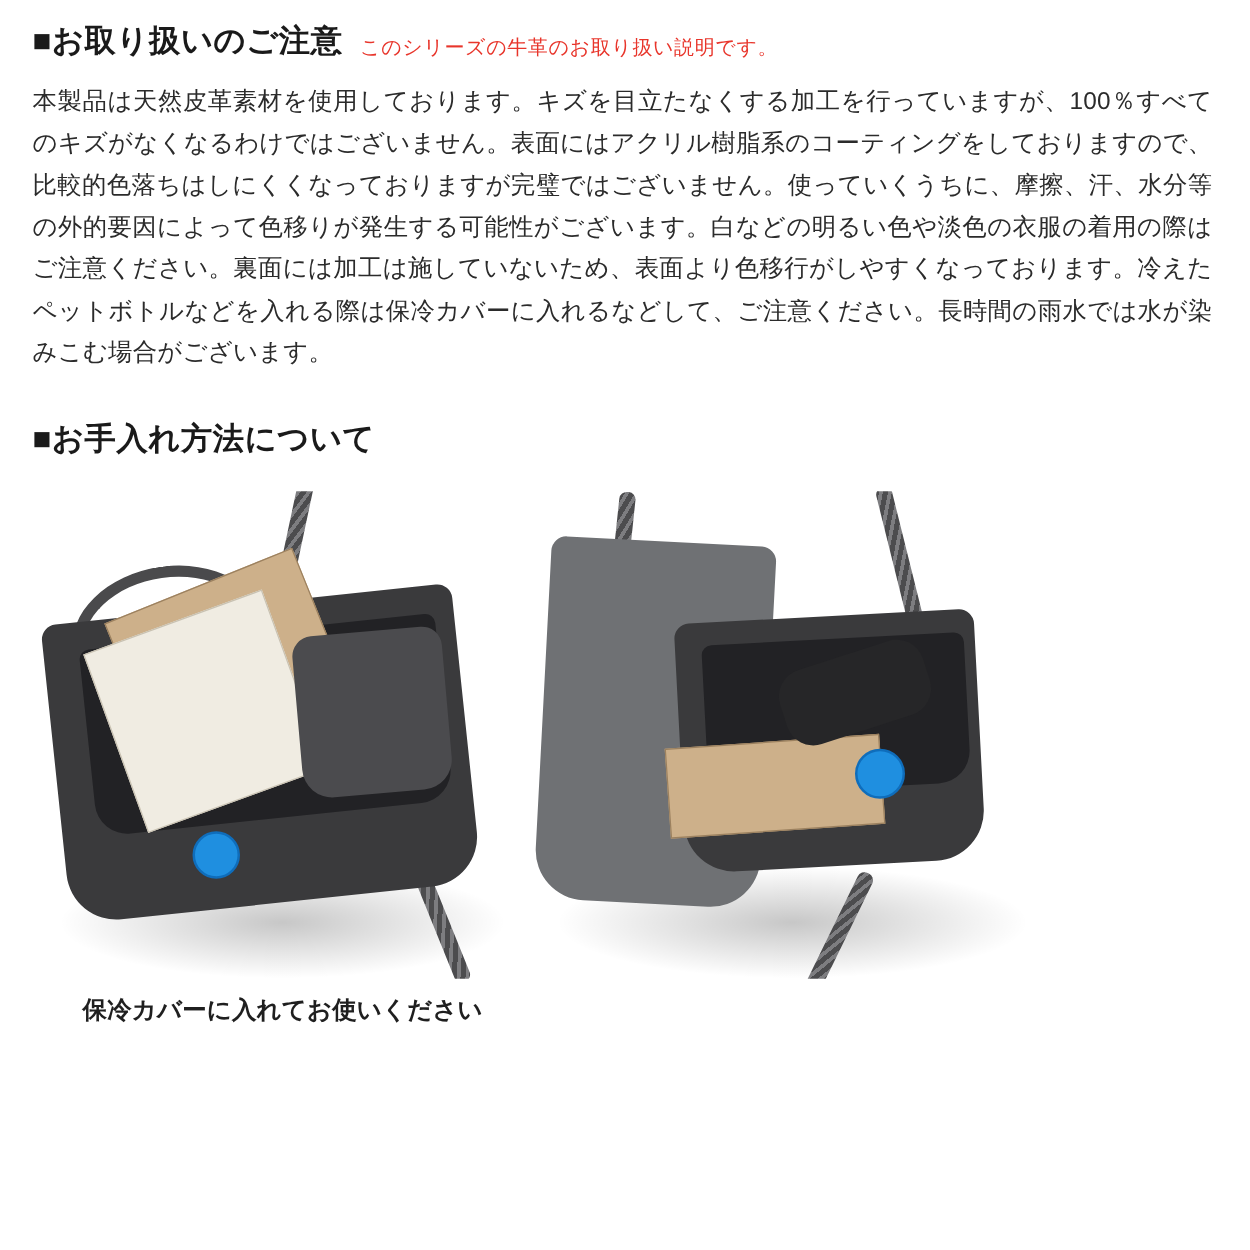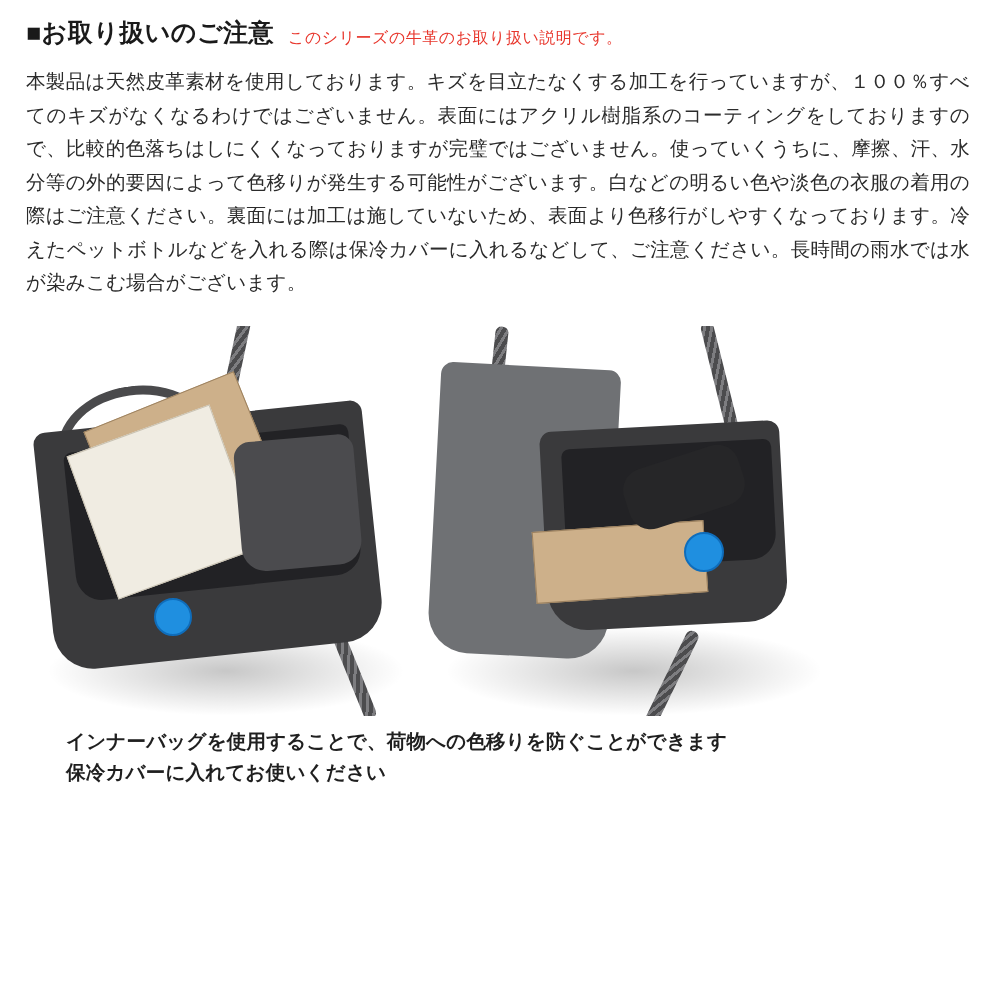"本製品は天然皮革素材を使用しております。キズを目立たなくする加工を行っていますが" div.body-text { text: １００ -> 100 }
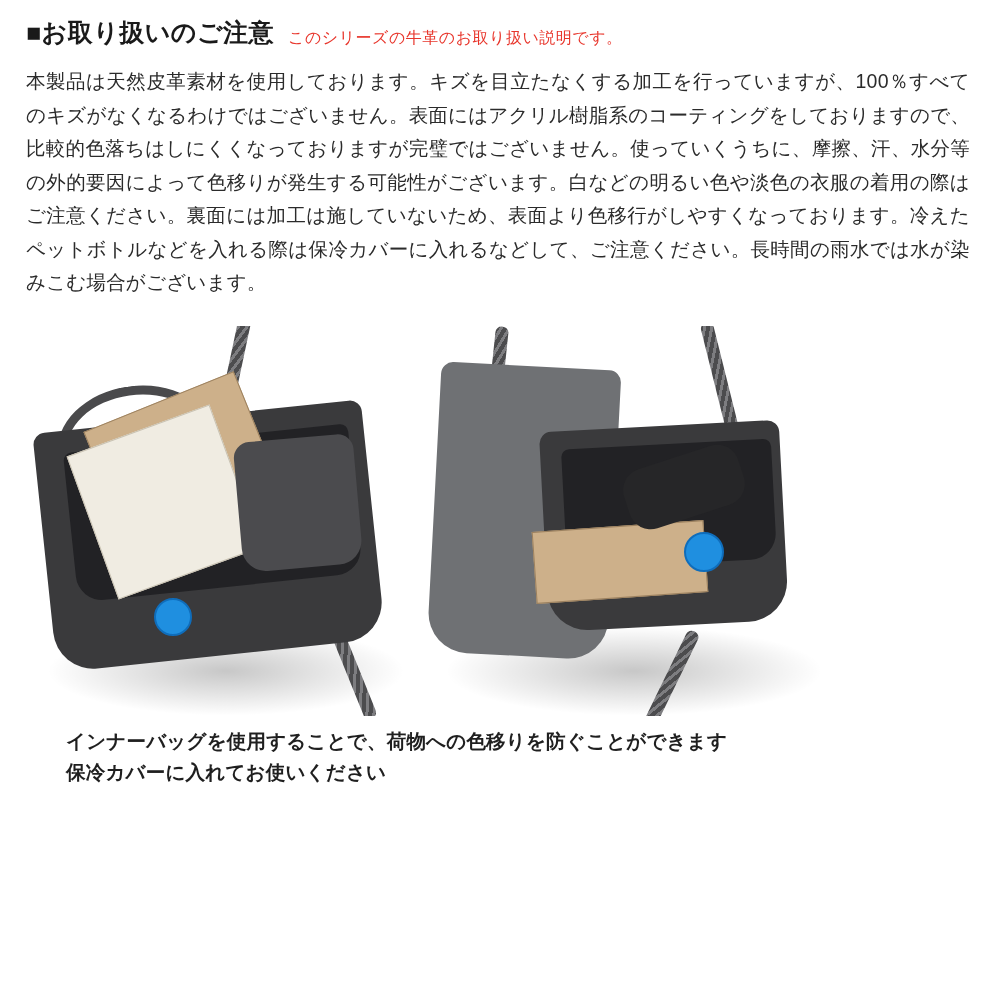"■お手入れ方法について" div.section-heading-2 { html: none -> <div>■お手入れ方法について</div> }
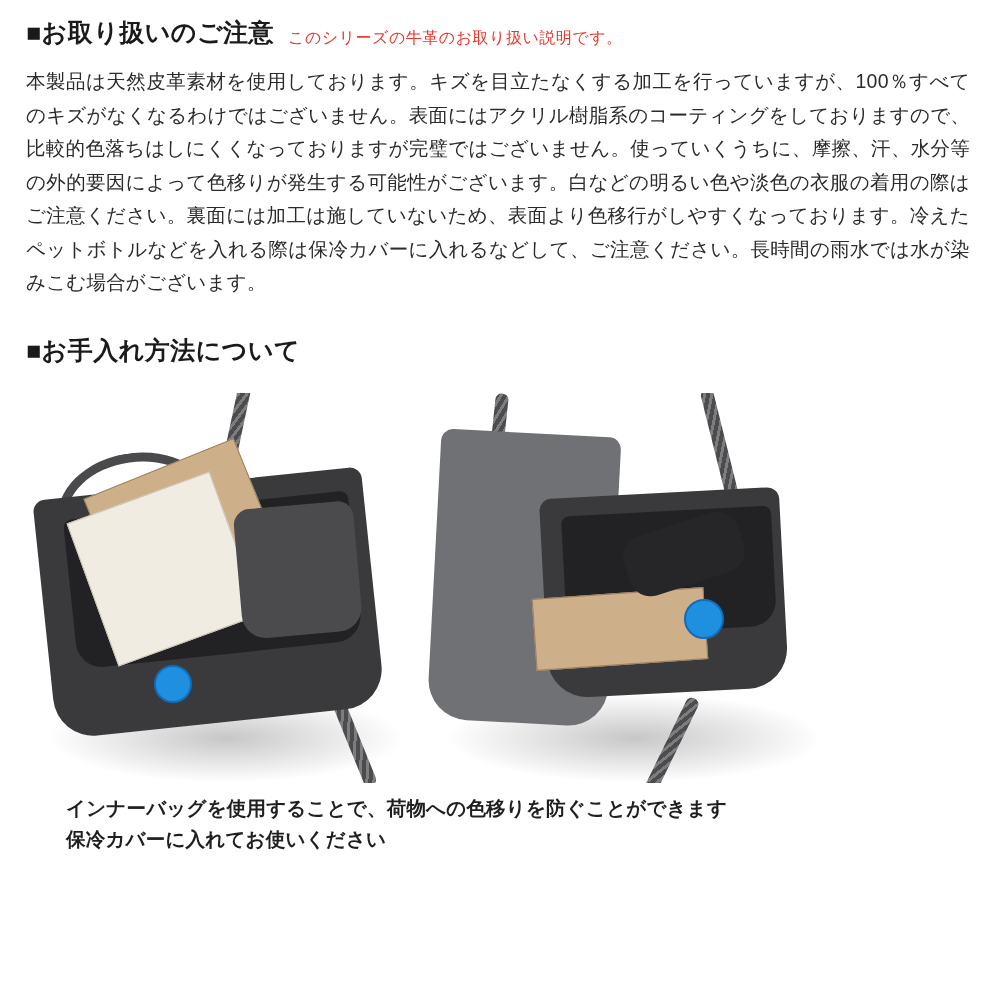"インナーバッグを使用することで、荷物への色移りを防ぐことができます" div { html: <div>インナーバッグを使用することで、荷物への色移りを防ぐことができます</div> -> none }
